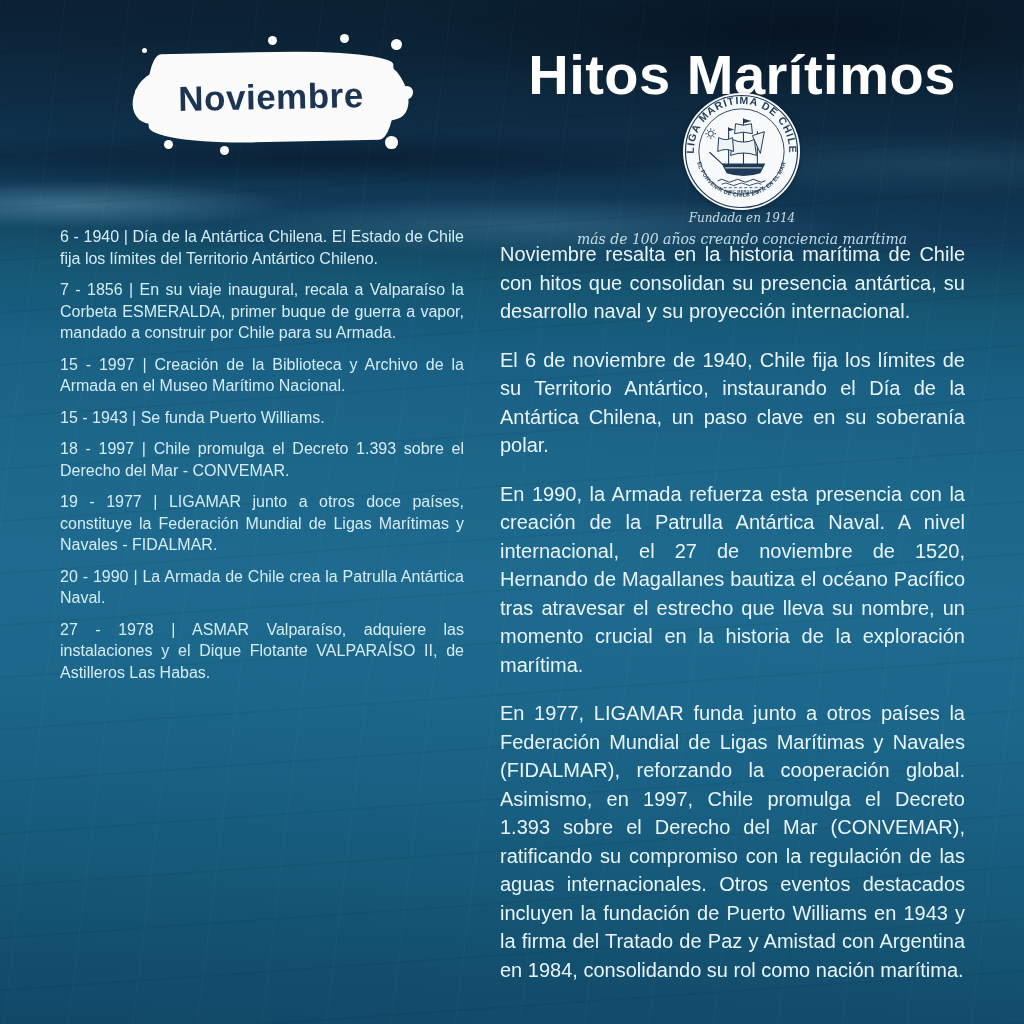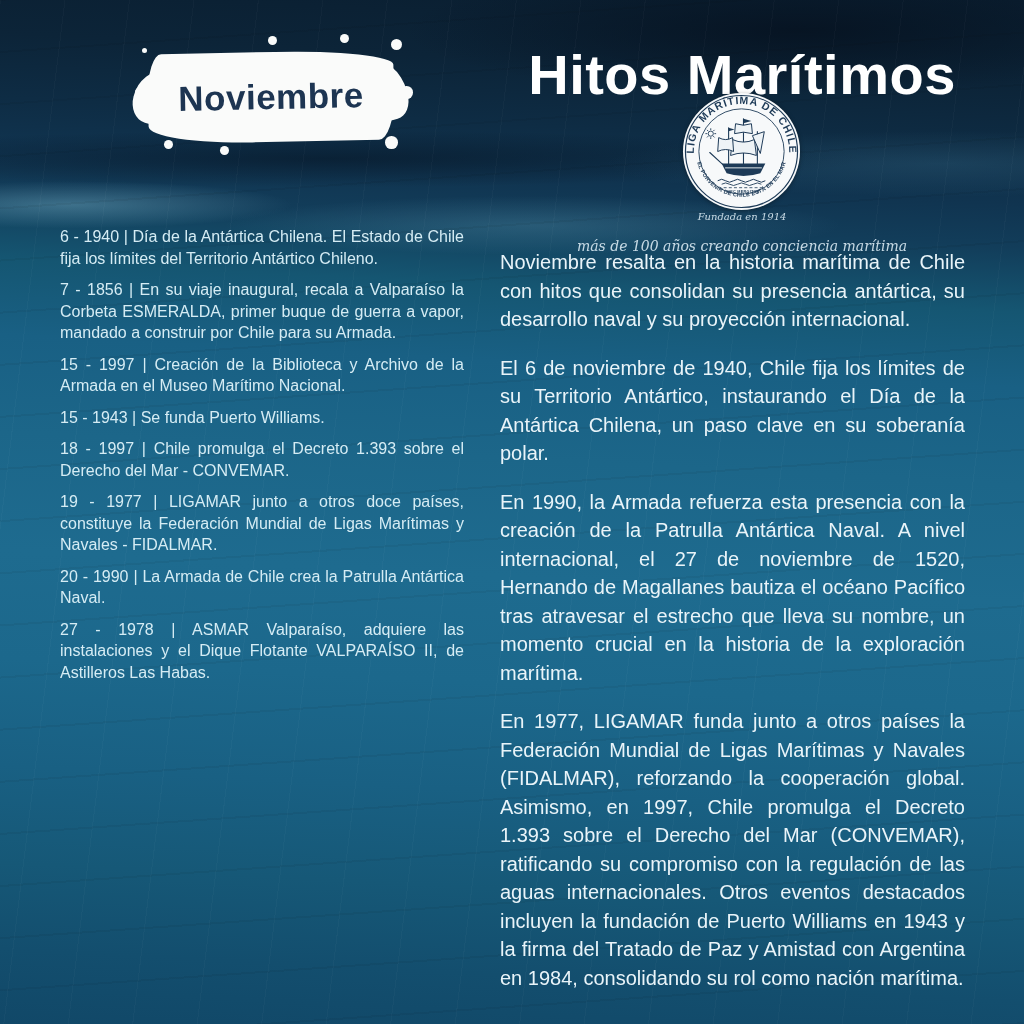"Fundada en 1914" .caption .l1 { font-size: 10px -> 12px; margin-bottom: 16px -> 6px }
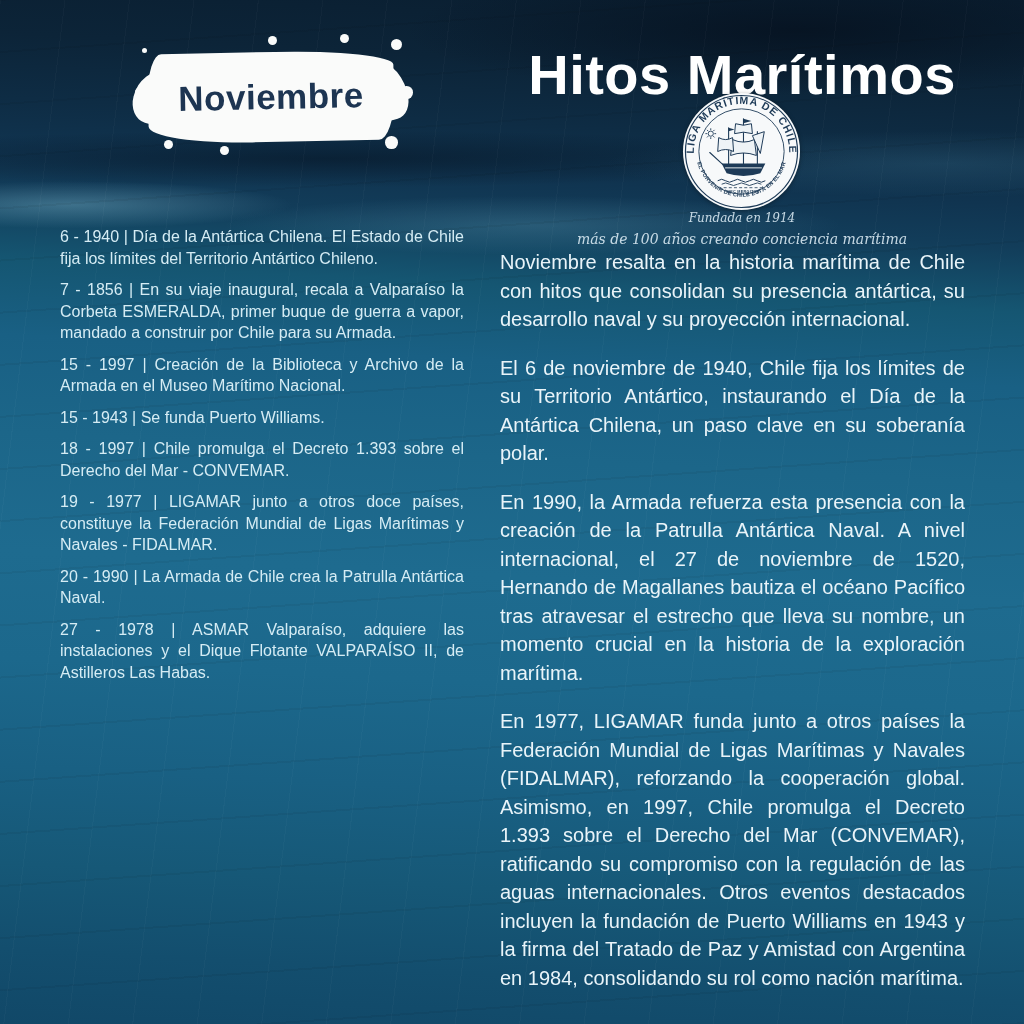"Noviembre resalta en la historia" .para { margin: 8px 0 20px 0 -> 0 0 20px 0 }
